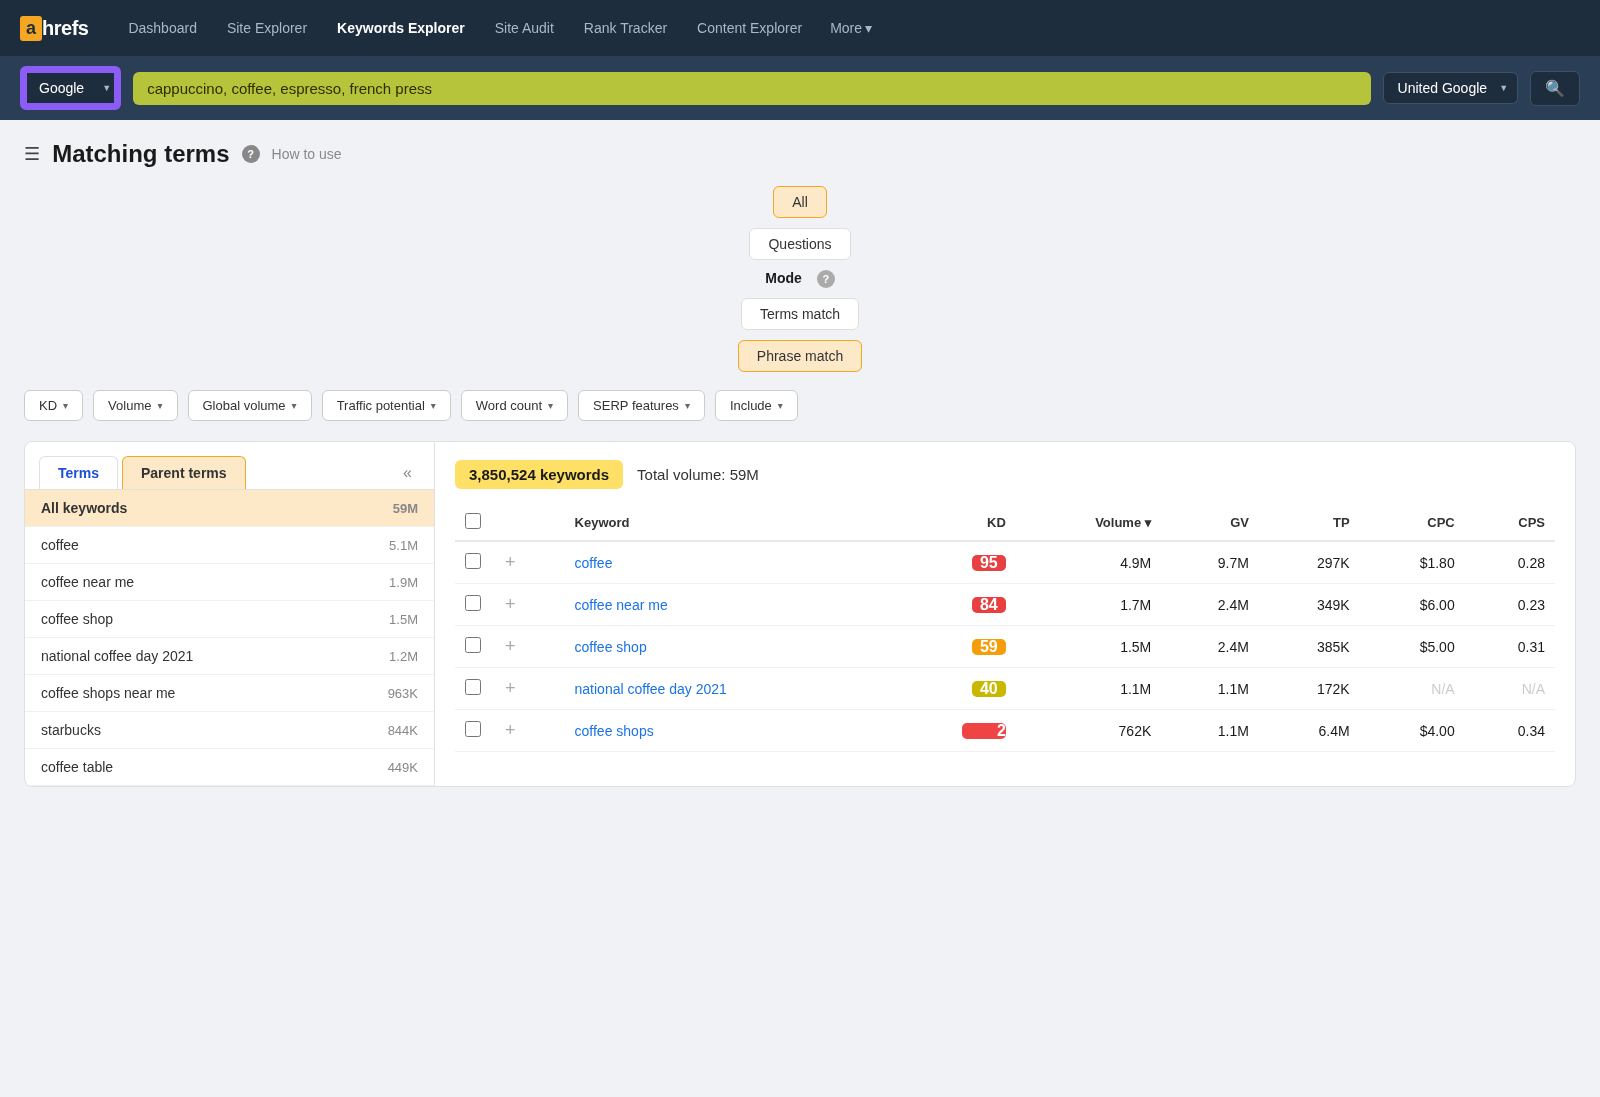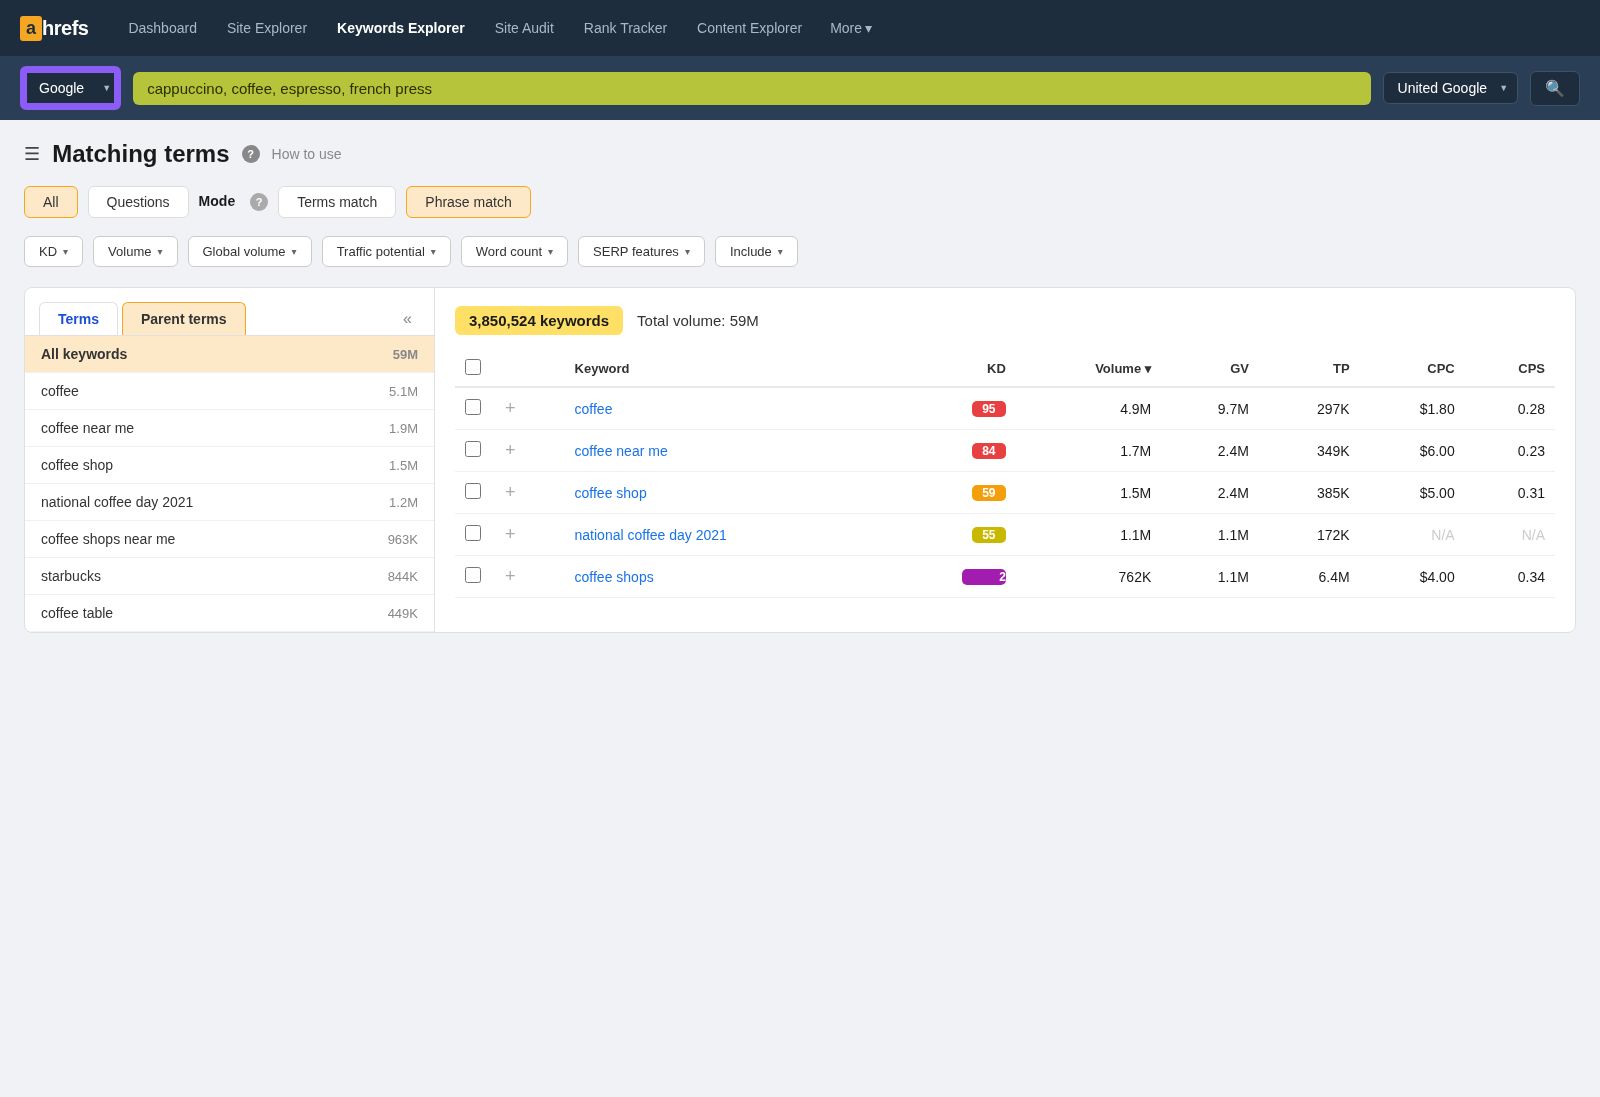"All" .mode-row { flex-direction: none -> column }
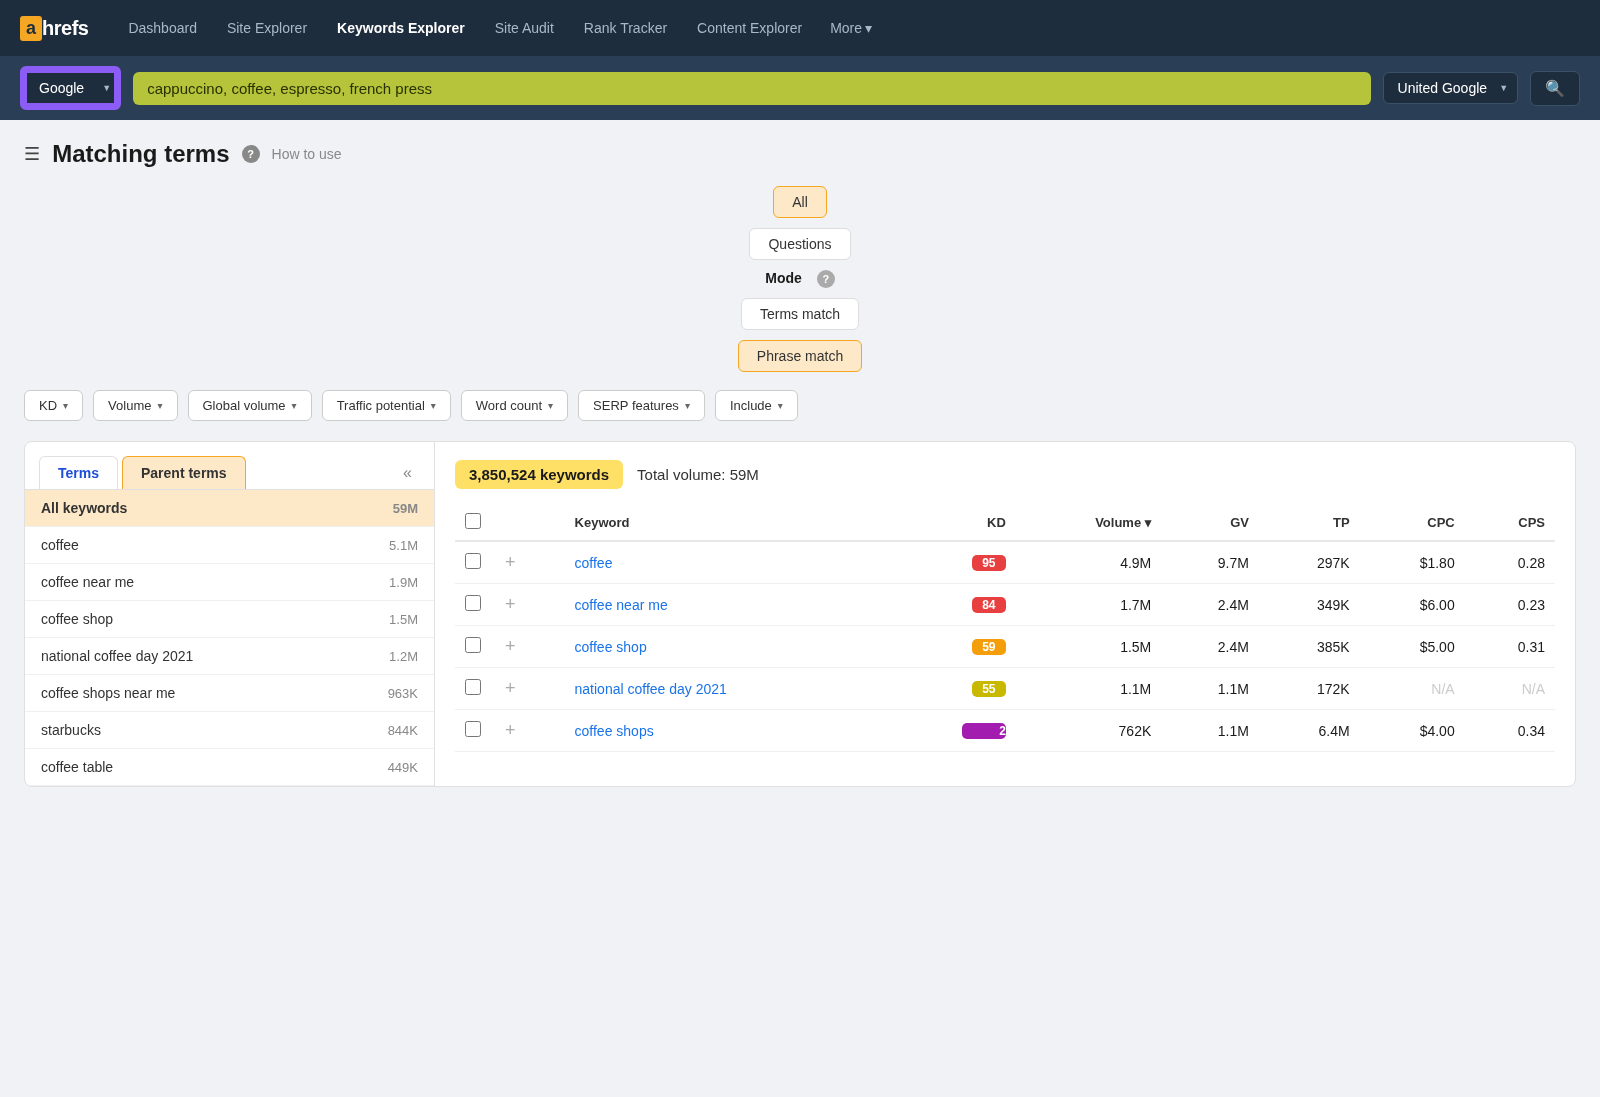"95" .kd-badge { font-size: 12px -> 16px }
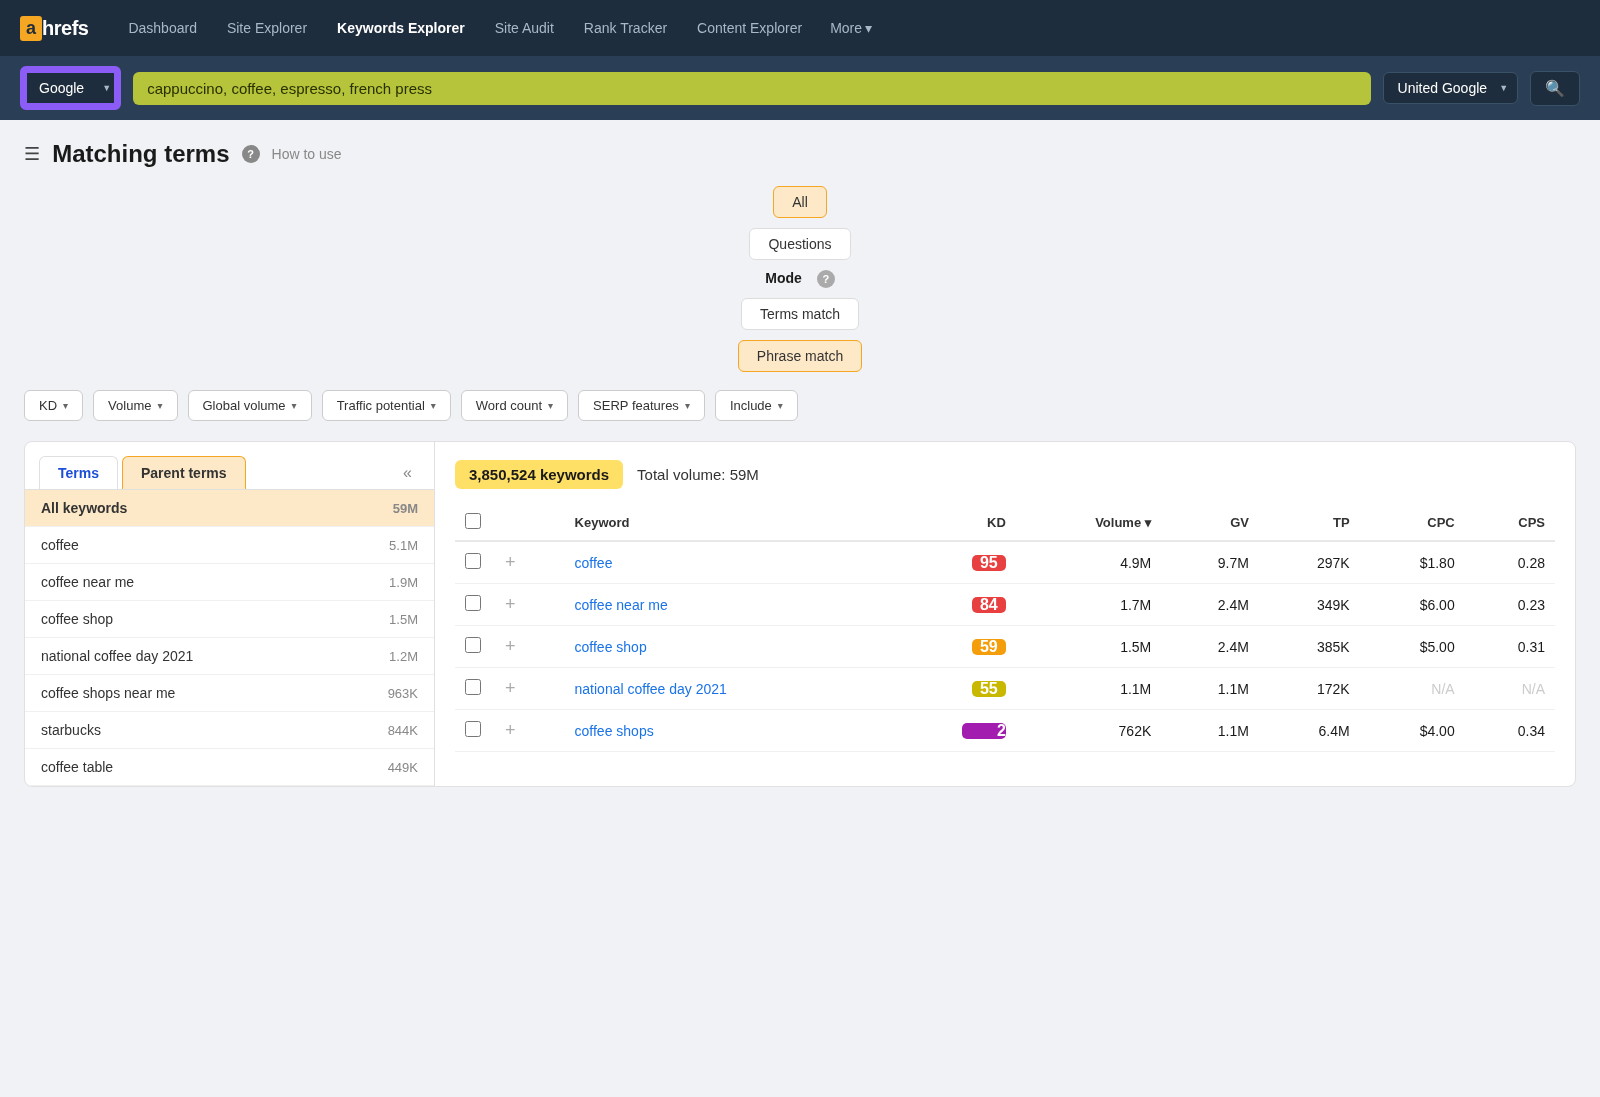"55" span.kd-badge { text: 55 -> 40 }
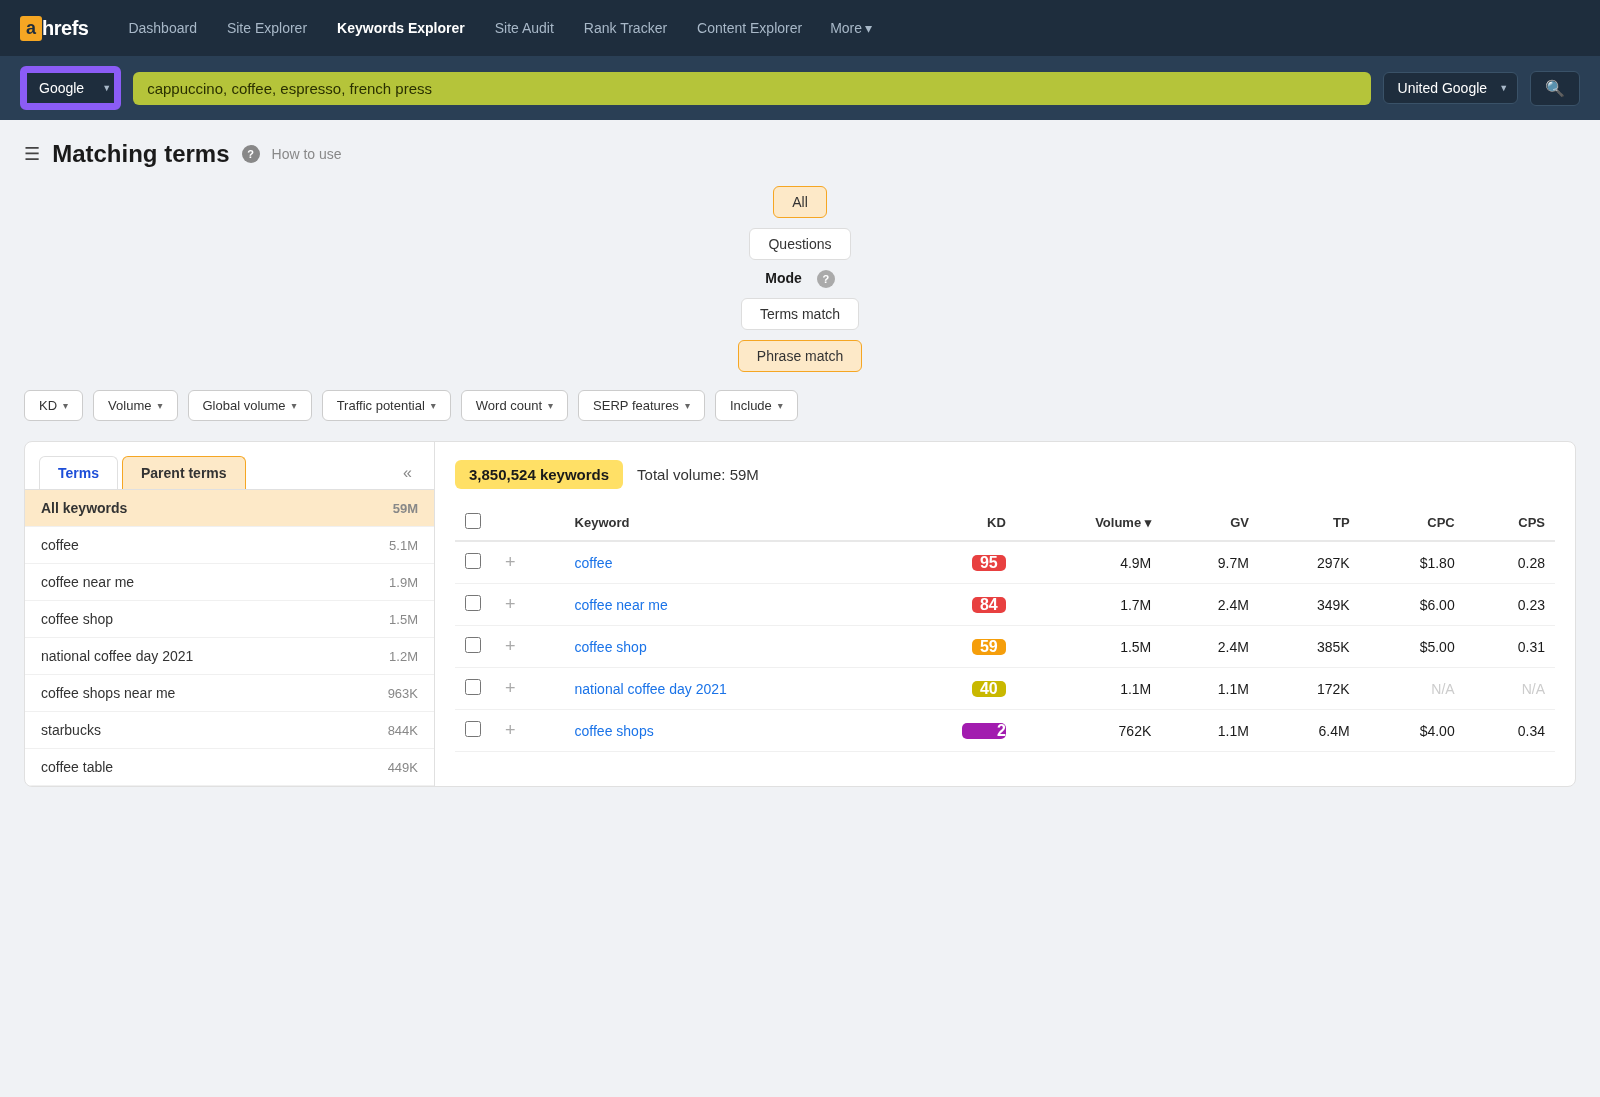"23" .kd-green { background: #a21caf -> #ef4444 }
